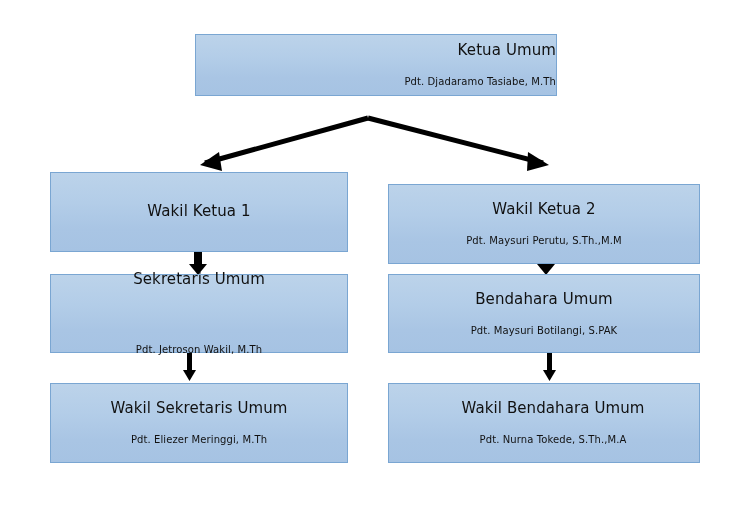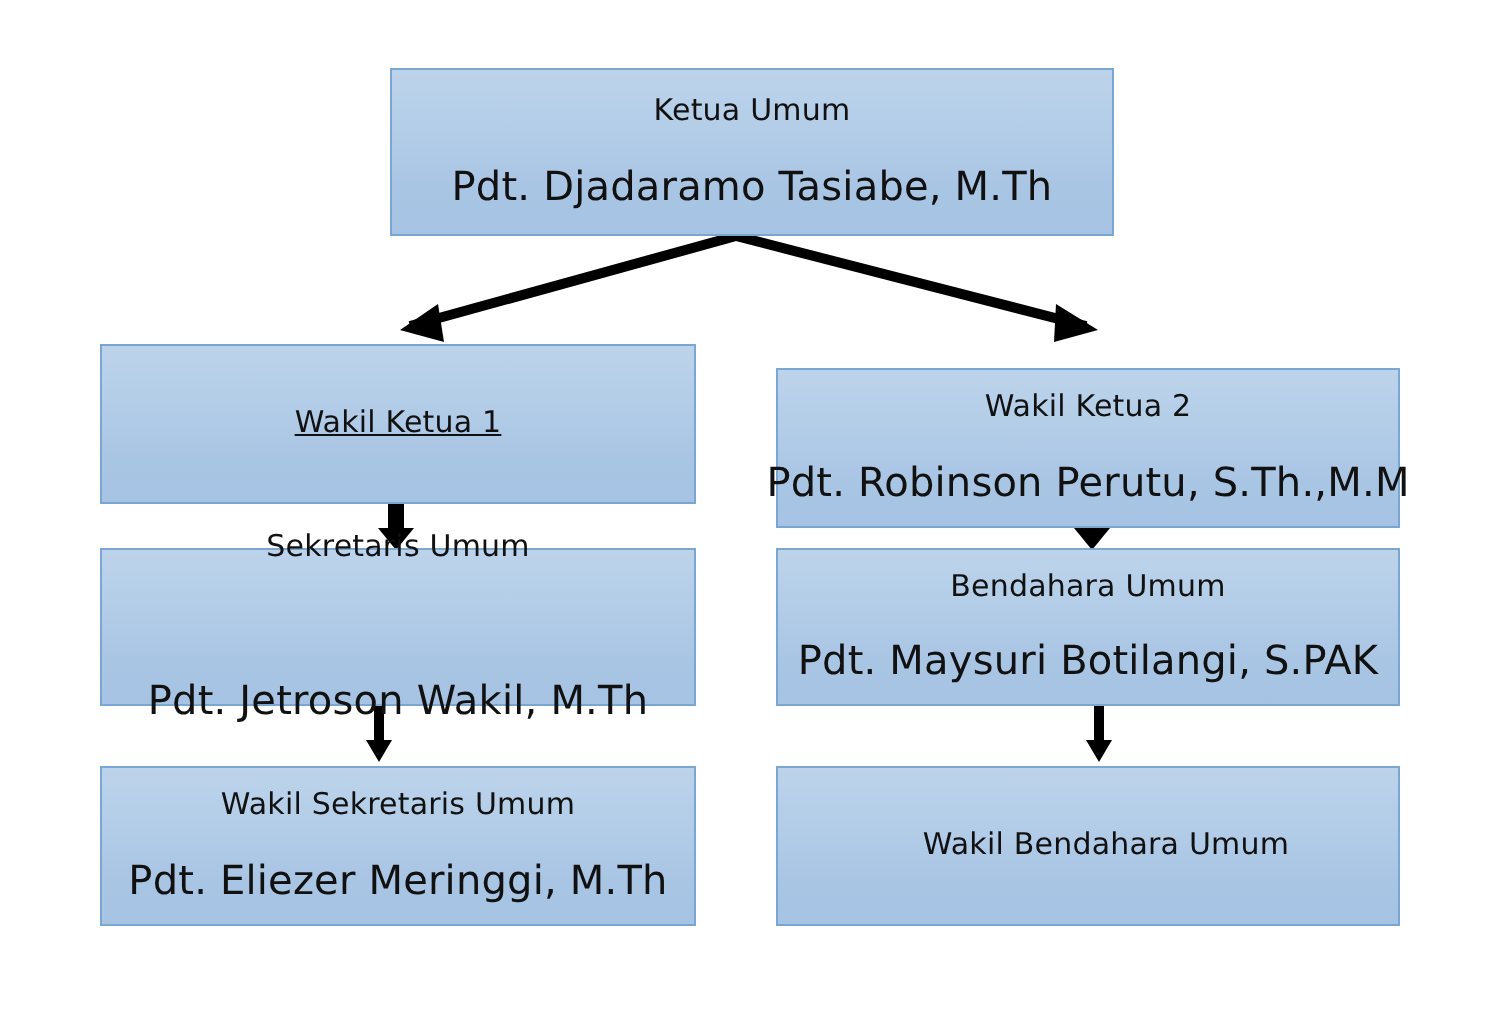"Ketua Umum" #node-ketua-umum { align-items: none -> flex-end; height: 84px -> 62px }
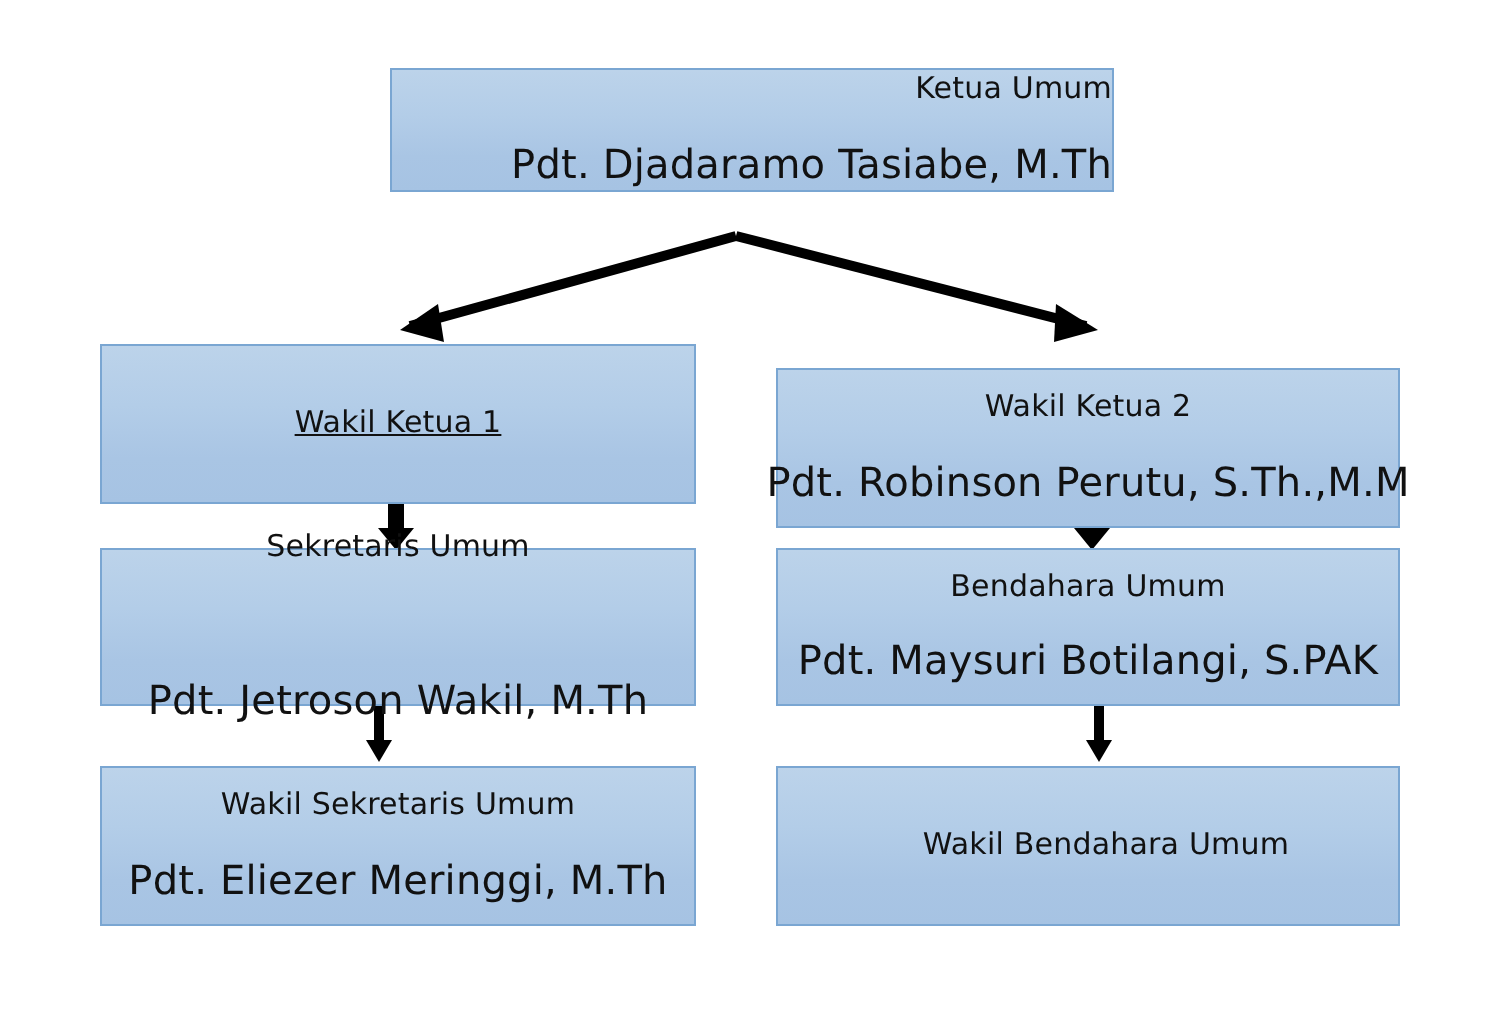"Pdt. Djadaramo Tasiabe, M.Th" .node-name { font-size: 20px -> 10px }
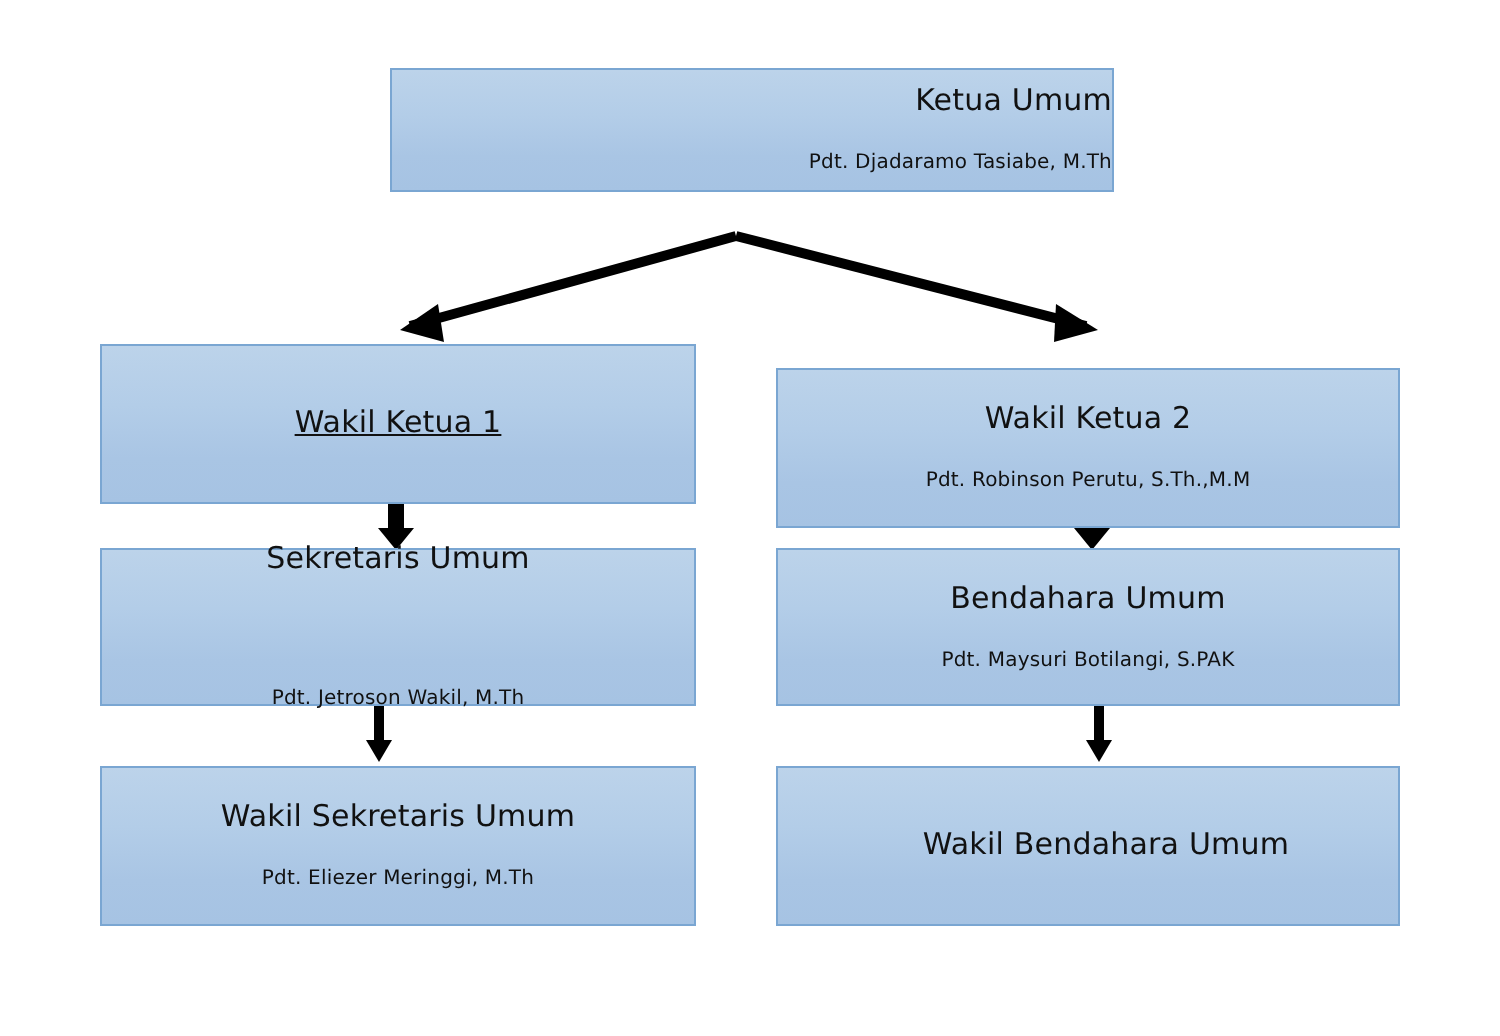"Wakil Ketua 1" #node-wakil-ketua-1 { text-decoration: underline -> none }
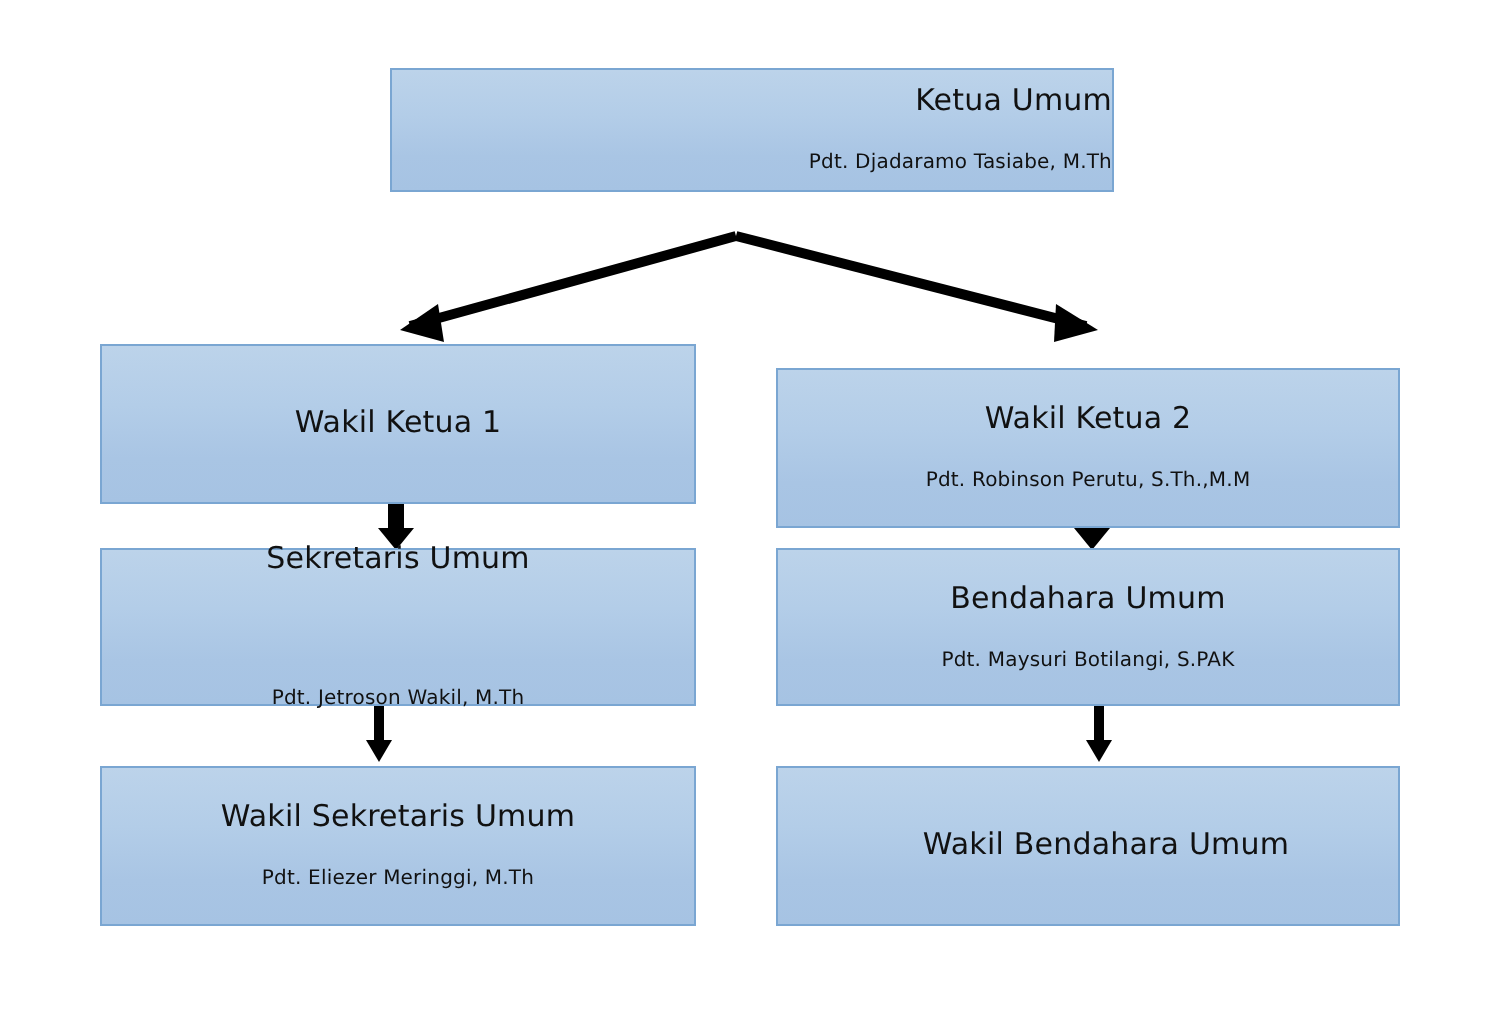"Pdt. Robinson Perutu, S.Th.,M.M" div.node-name { text: Robinson -> Maysuri }
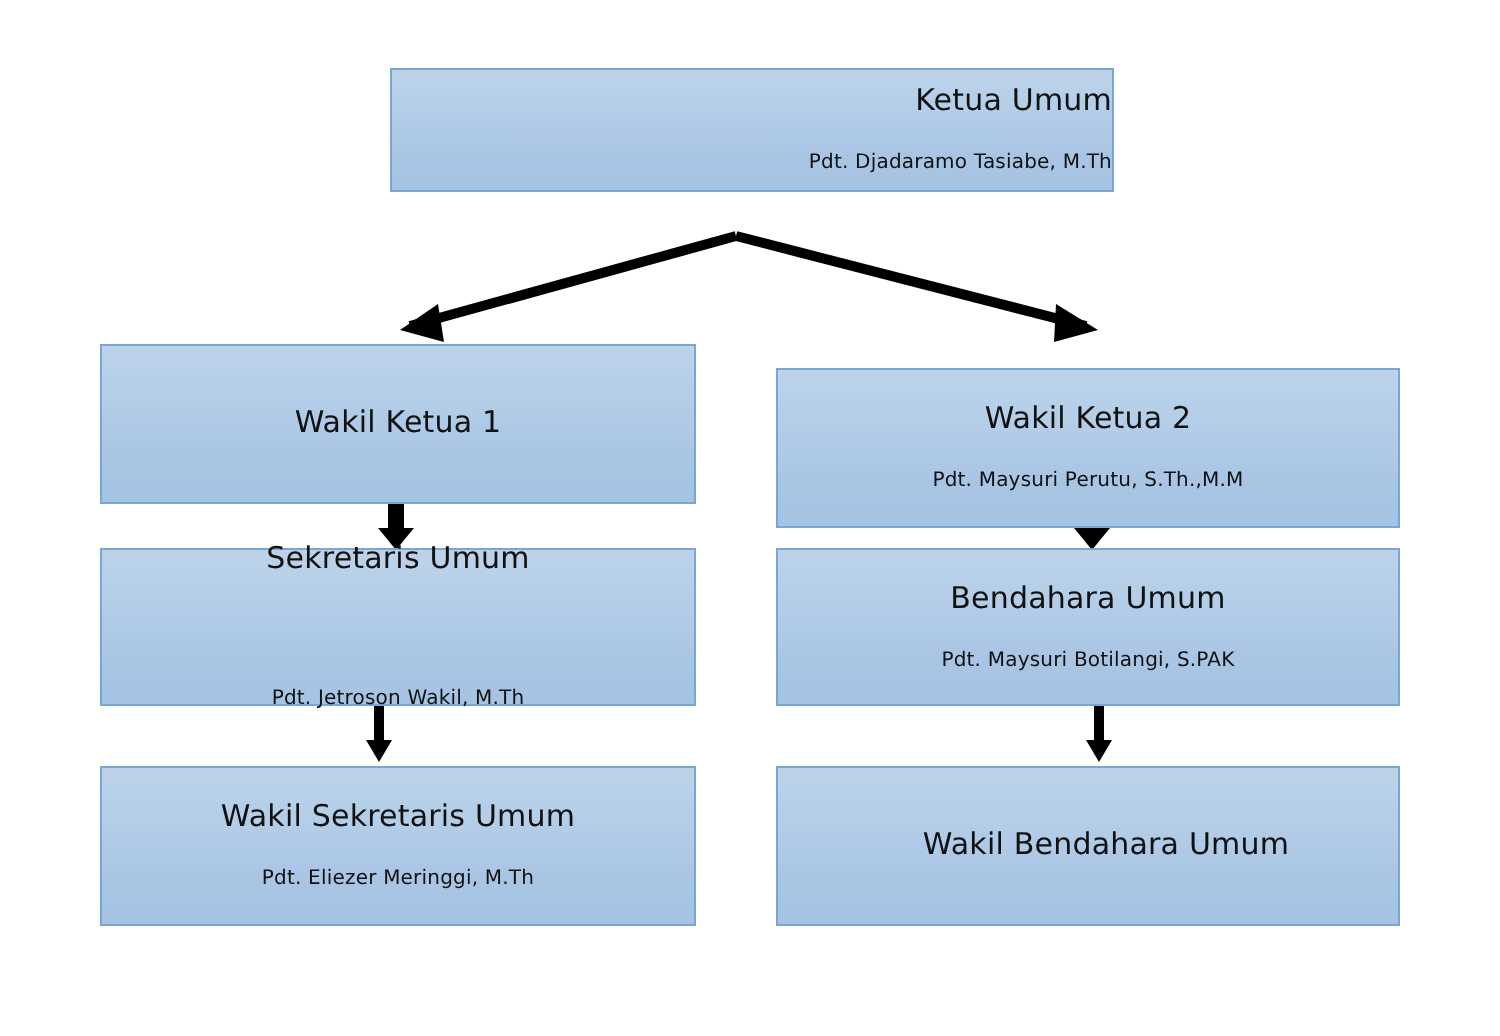"Pdt. Nurna Tokede, S.Th.,M.A" div.node-name { html: none -> <div>Pdt. Nurna Tokede, S.Th.,M.A</div> }
